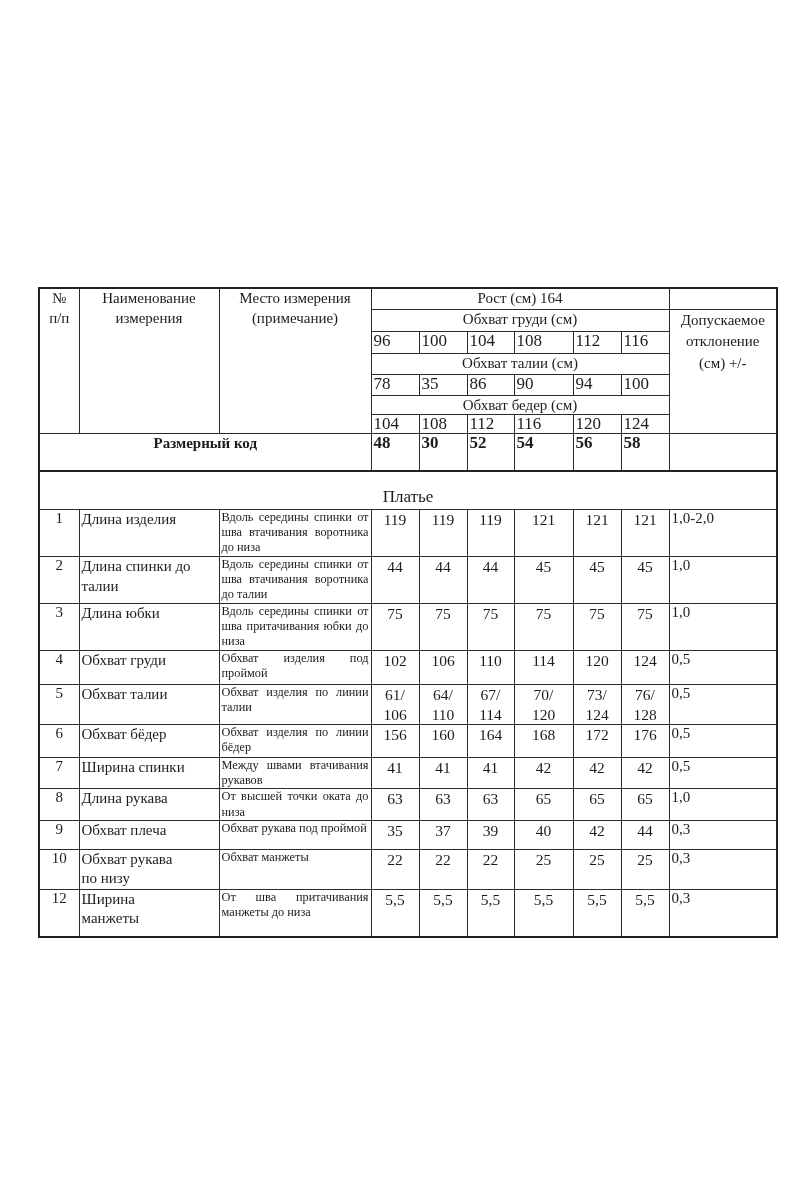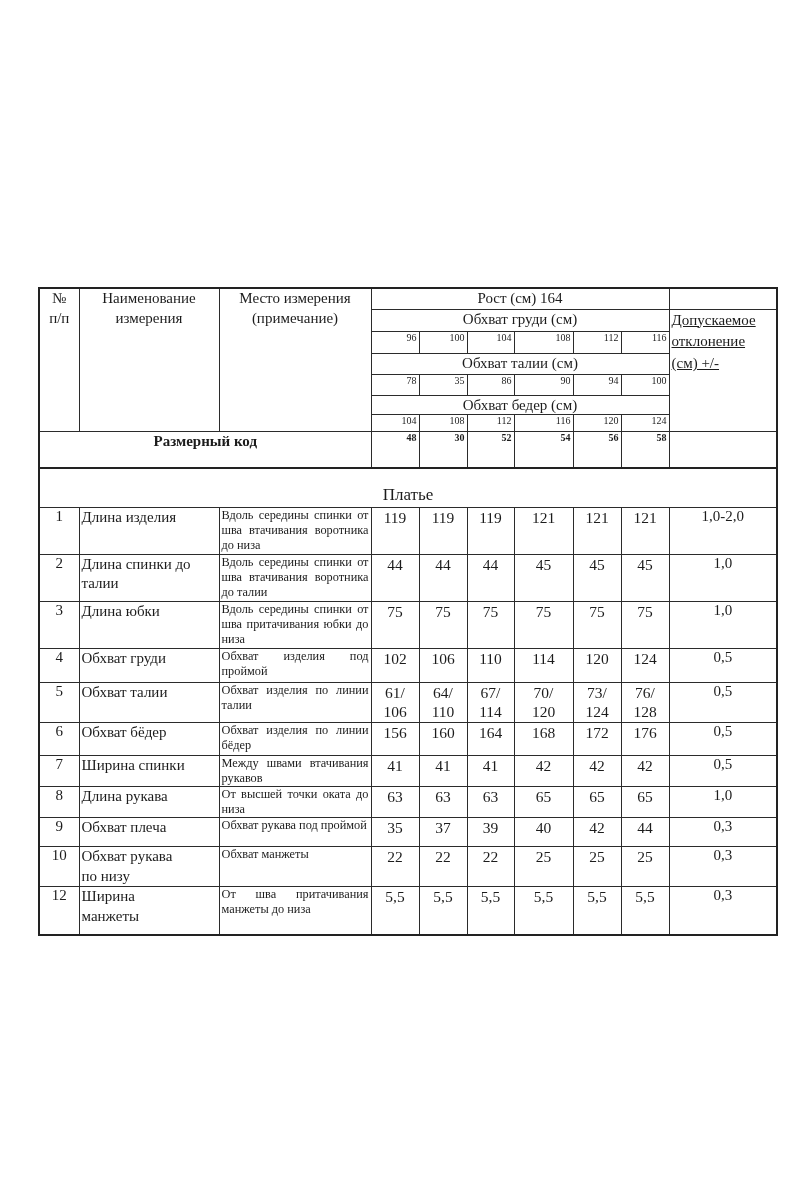"Допускаемое" .devh { text-align: none -> center; text-decoration: underline -> none }
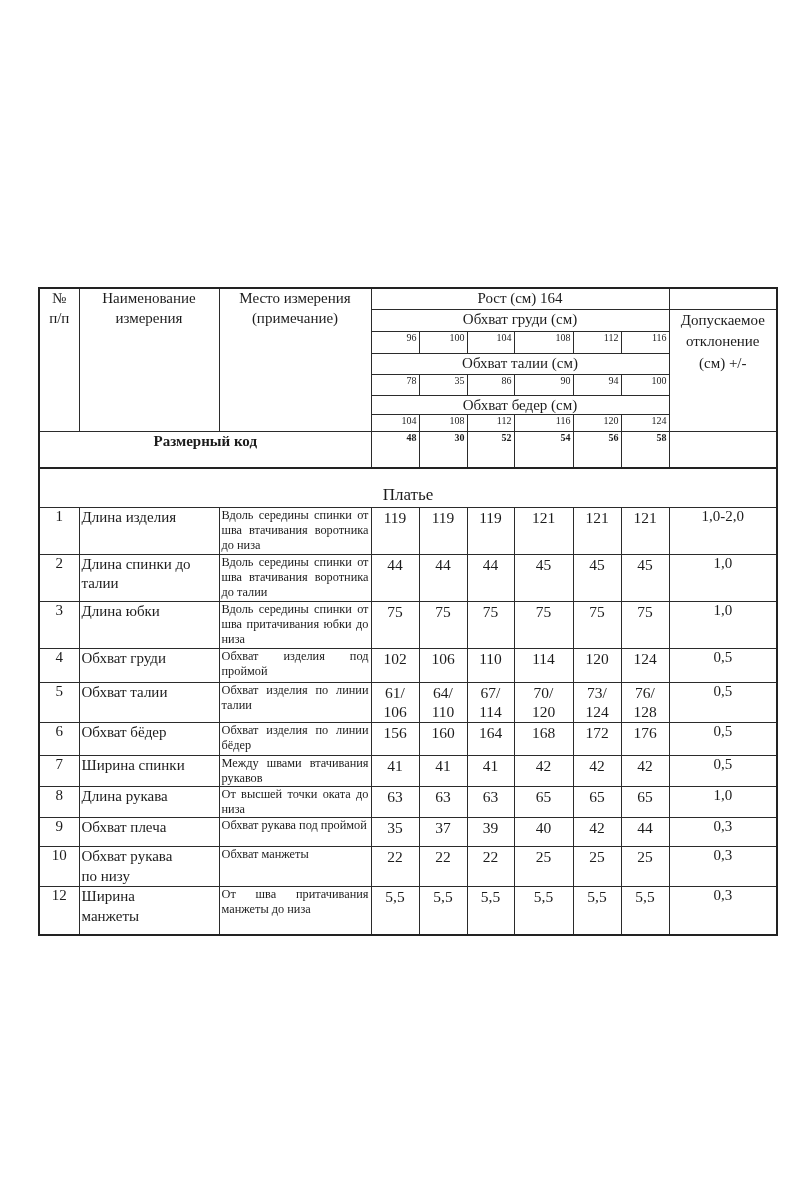"96" .sz { font-size: 10px -> 17px; text-align: right -> left }
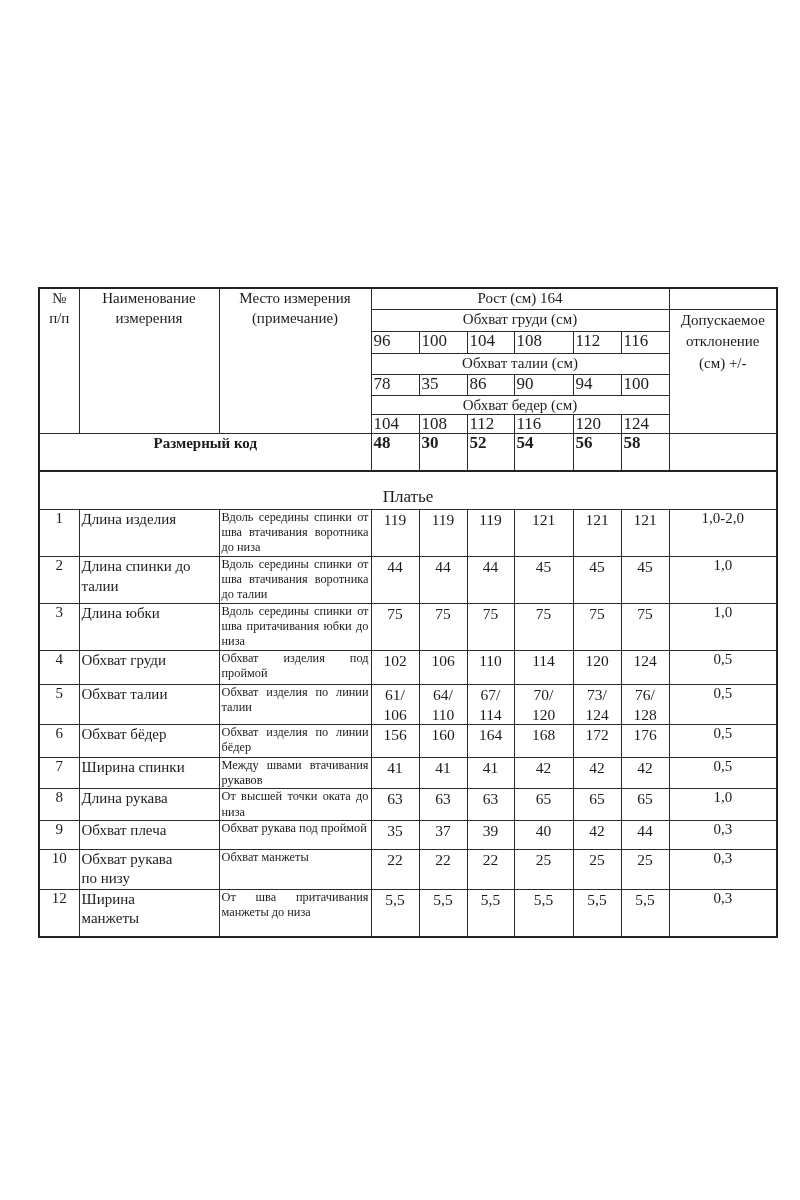"1,0-2,0" .dev { text-align: center -> left }
